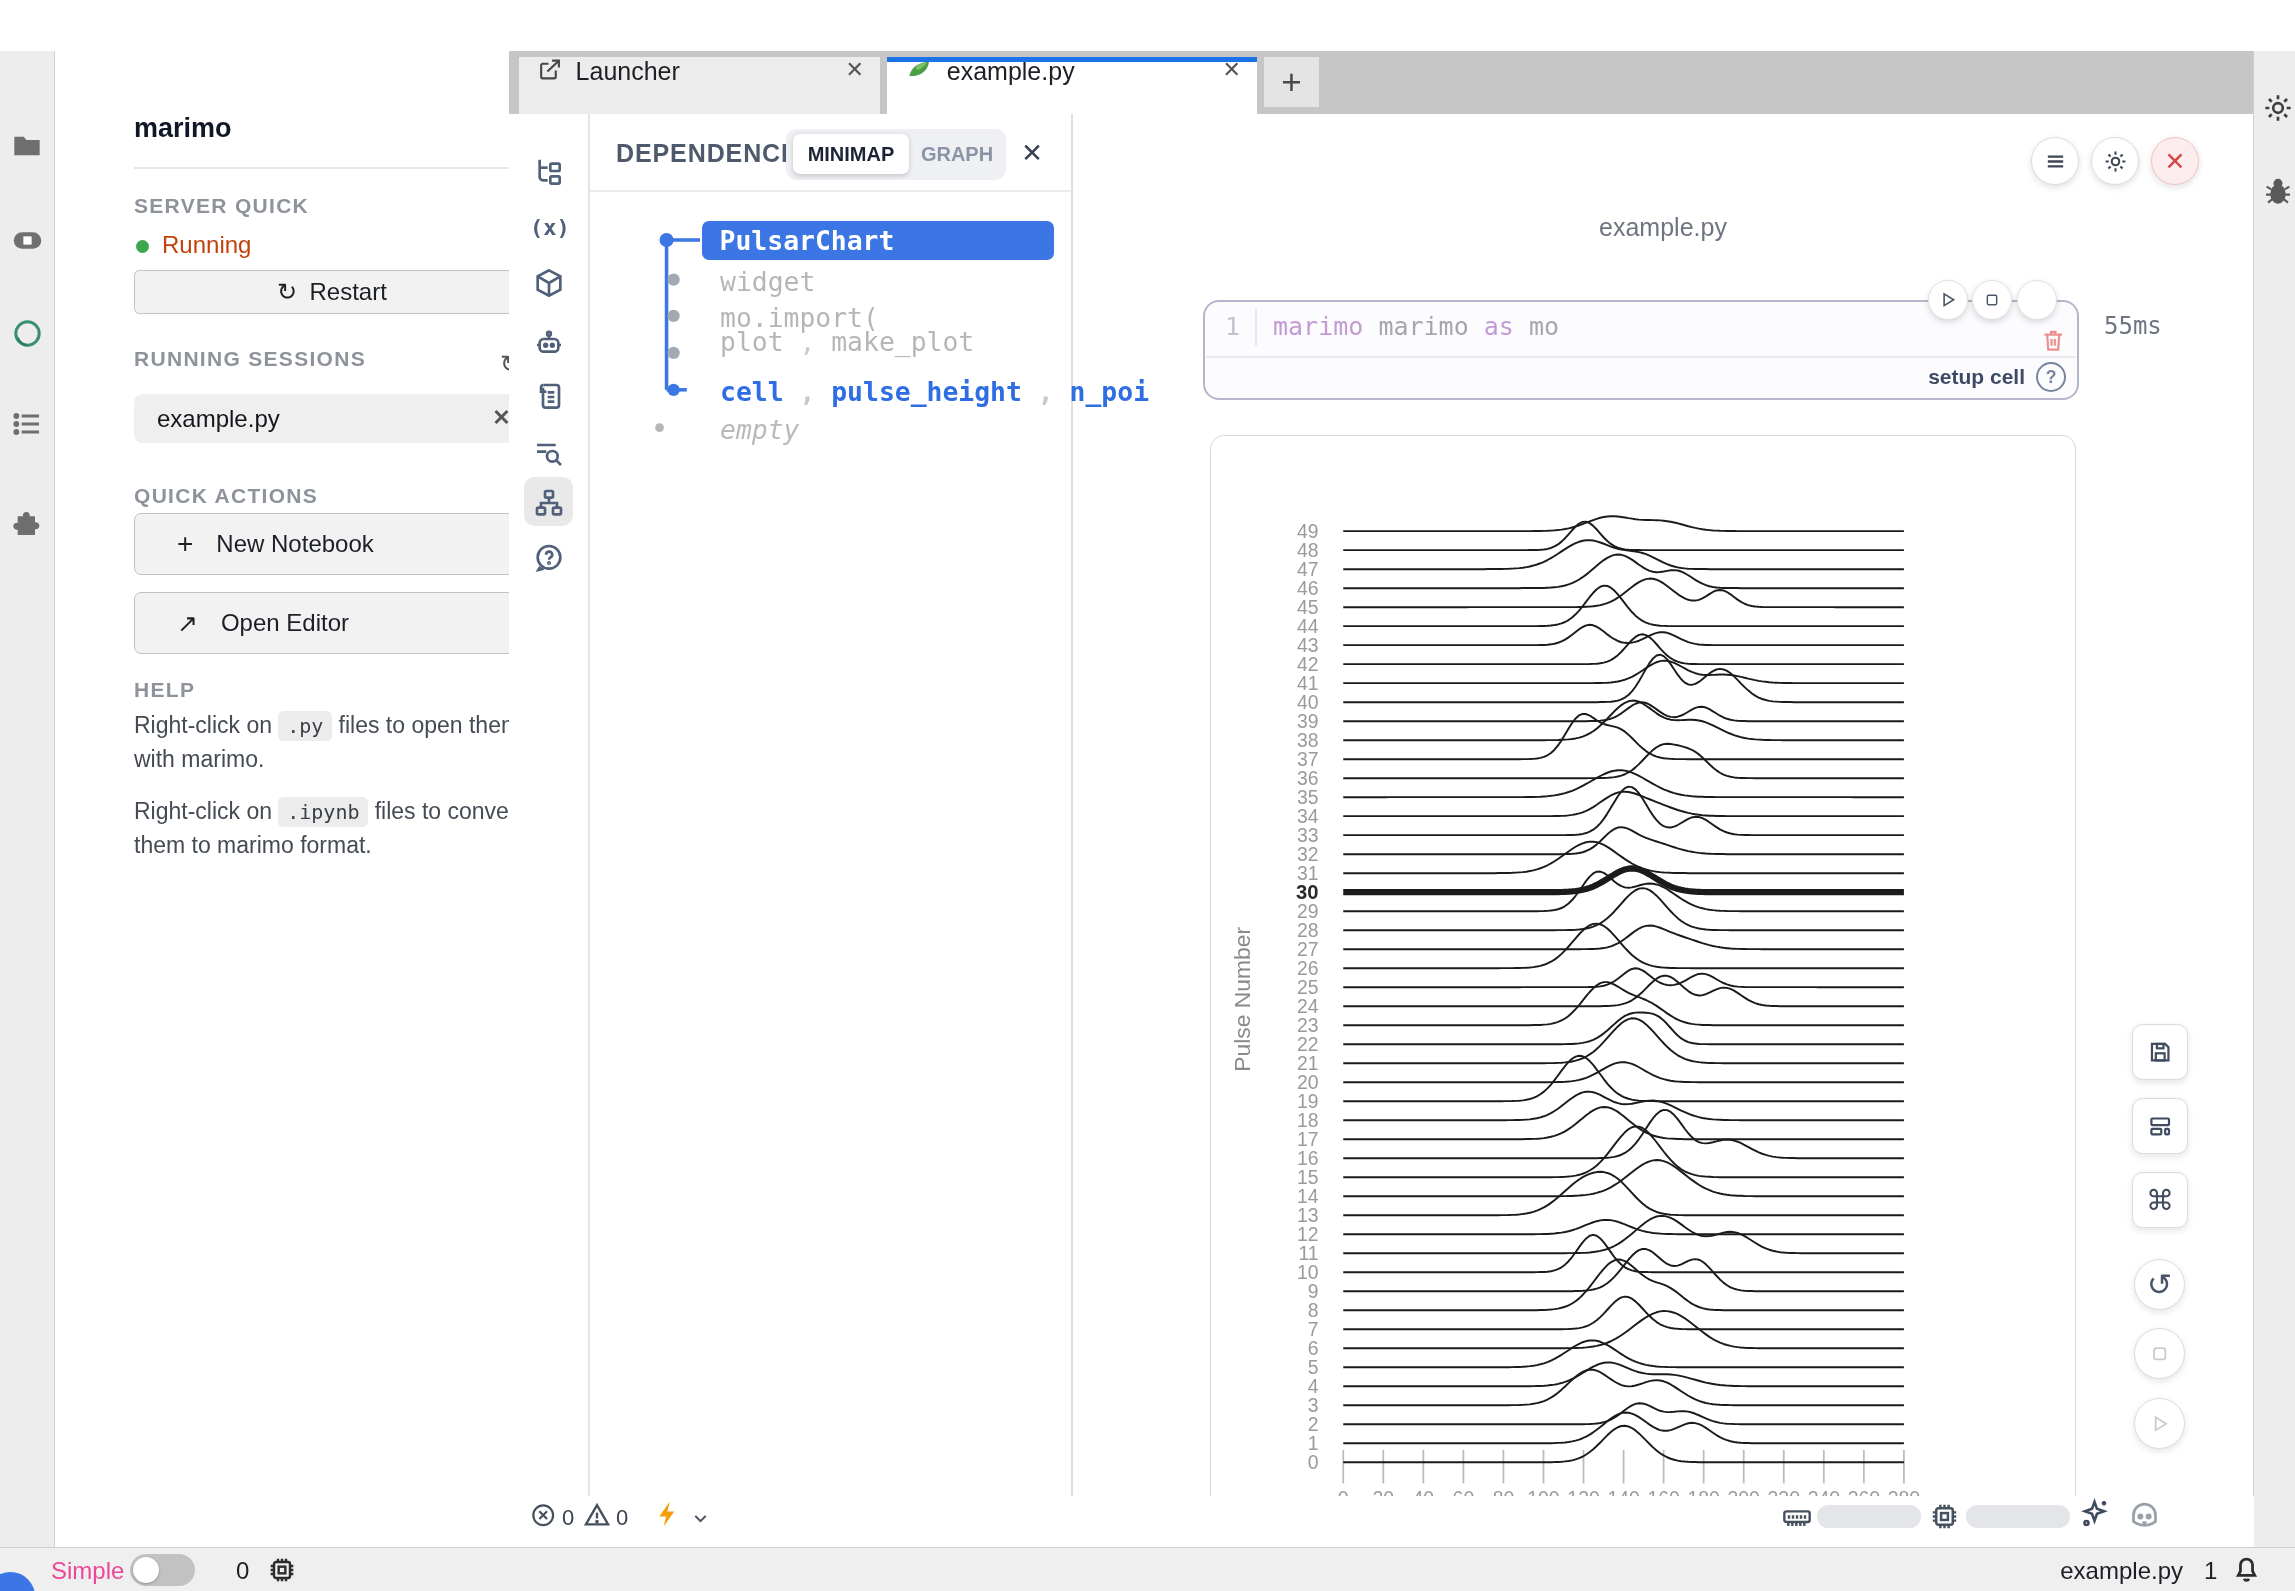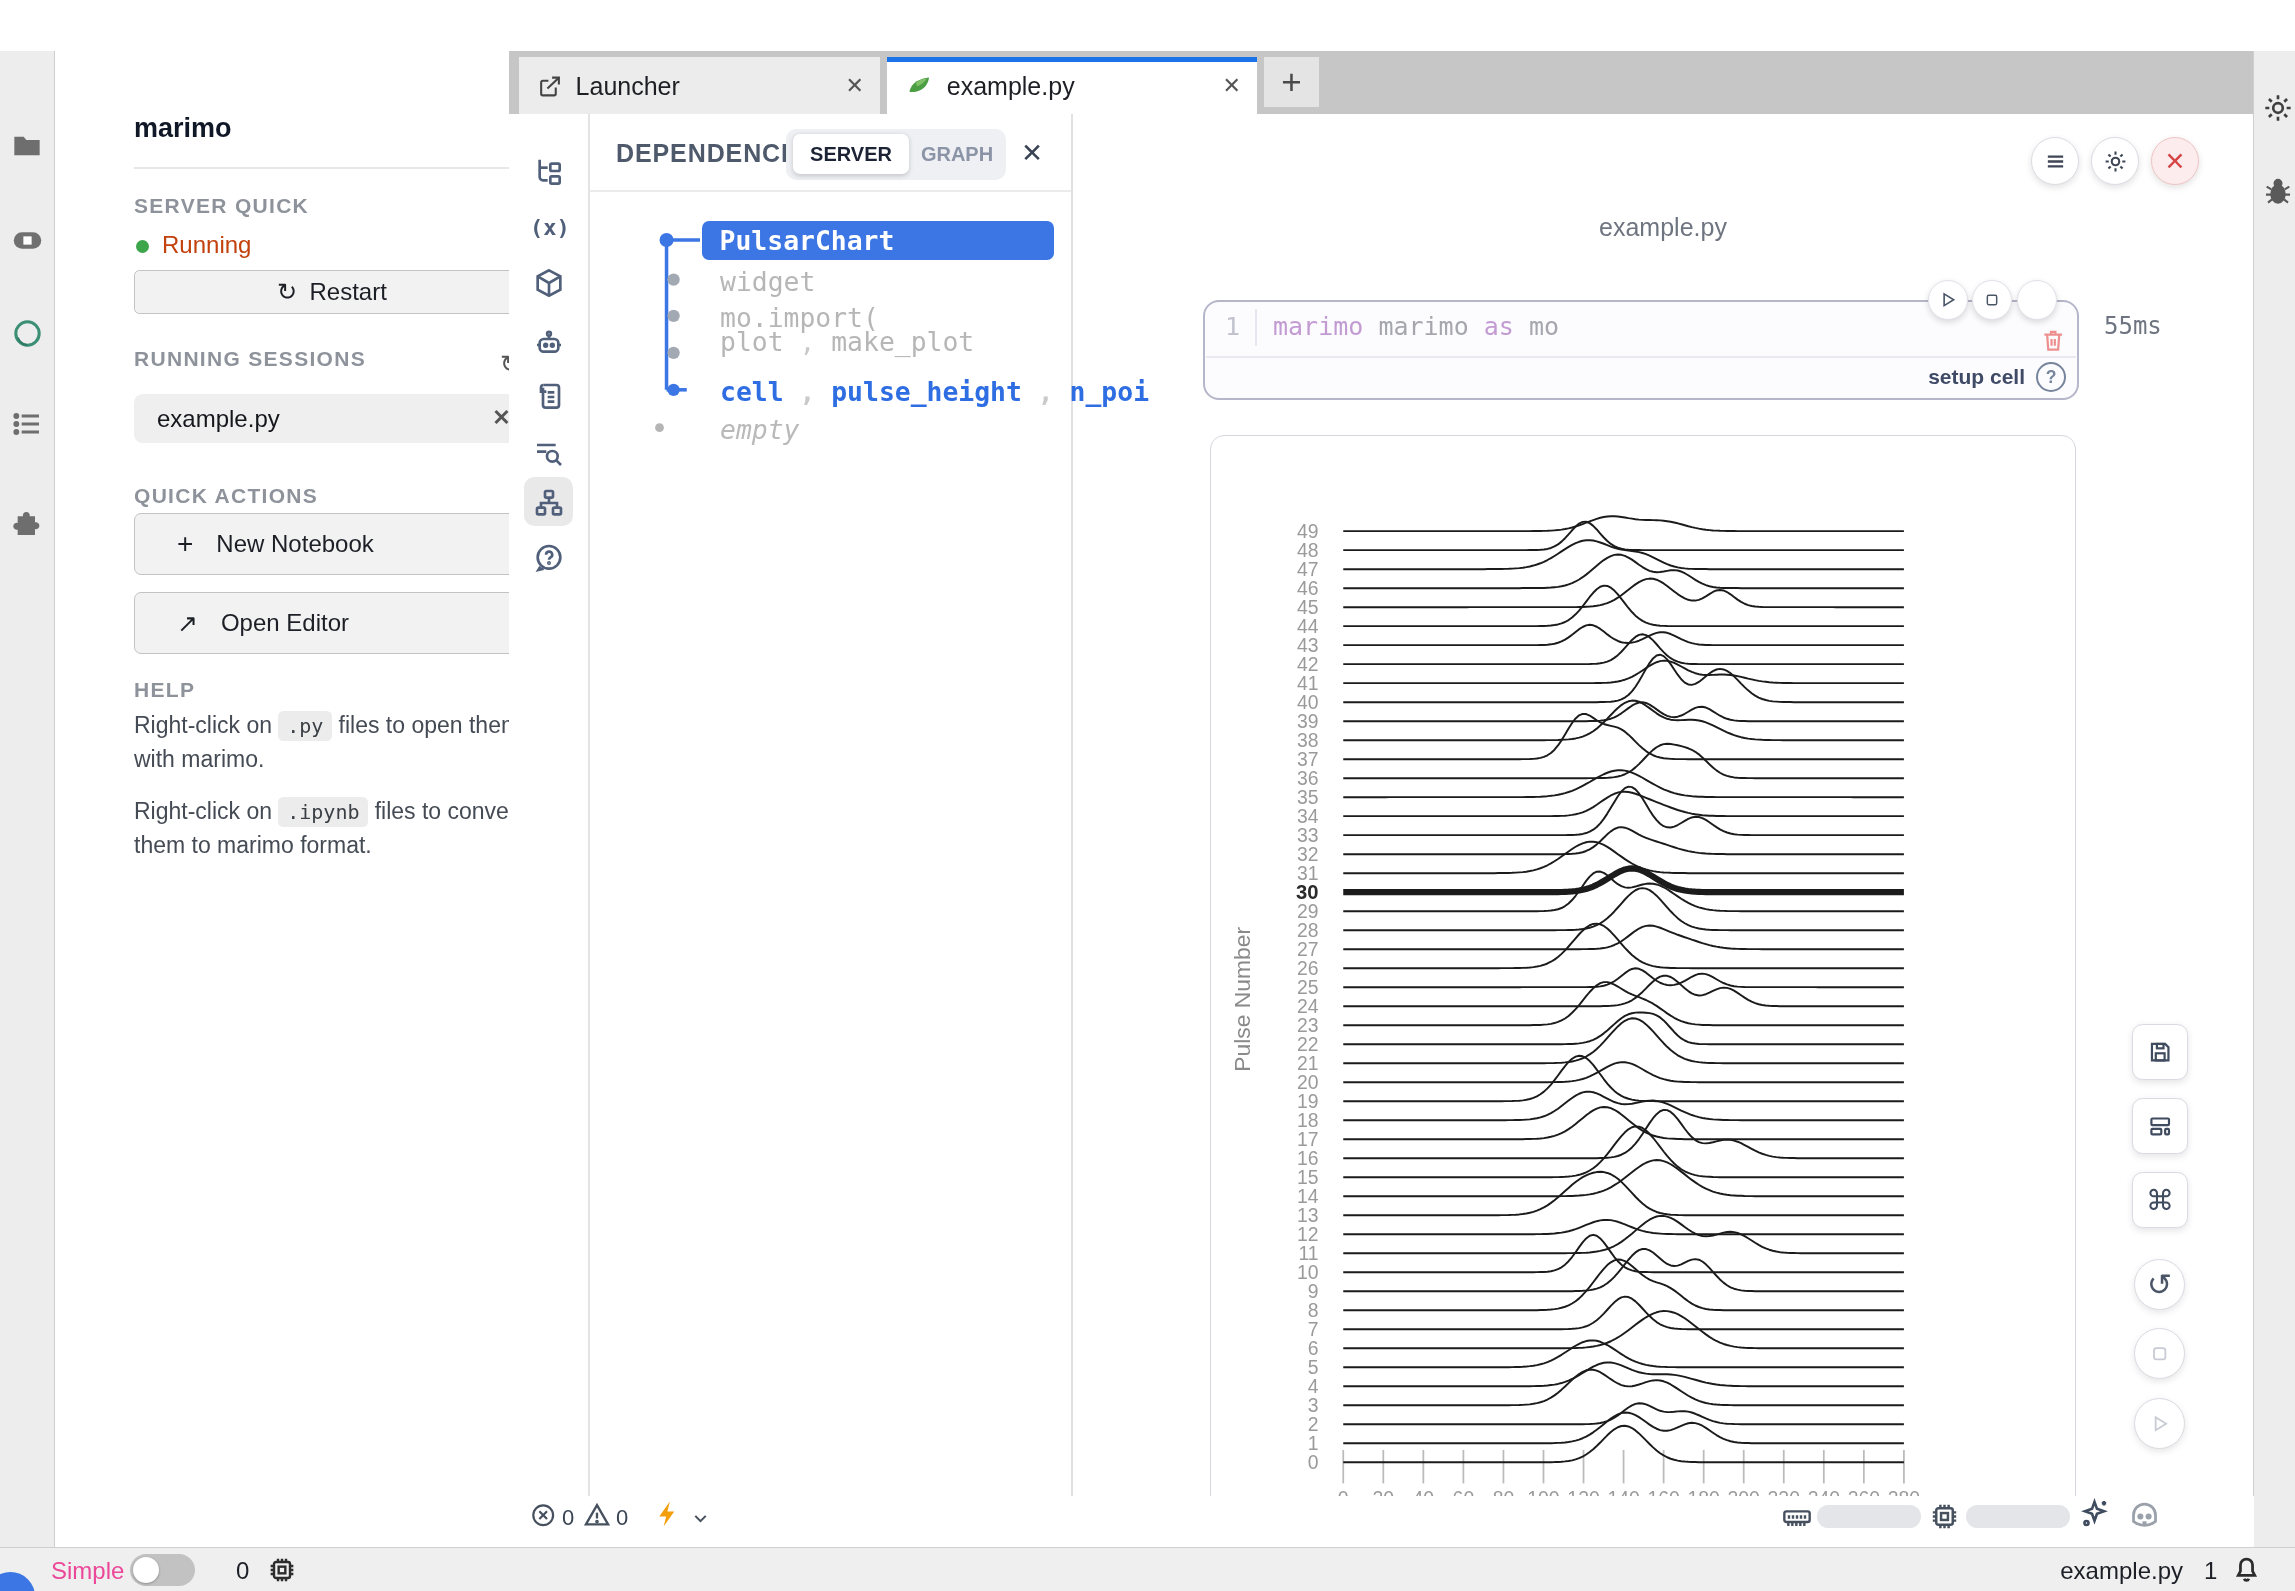"Launcher" .tab { align-items: center -> none }
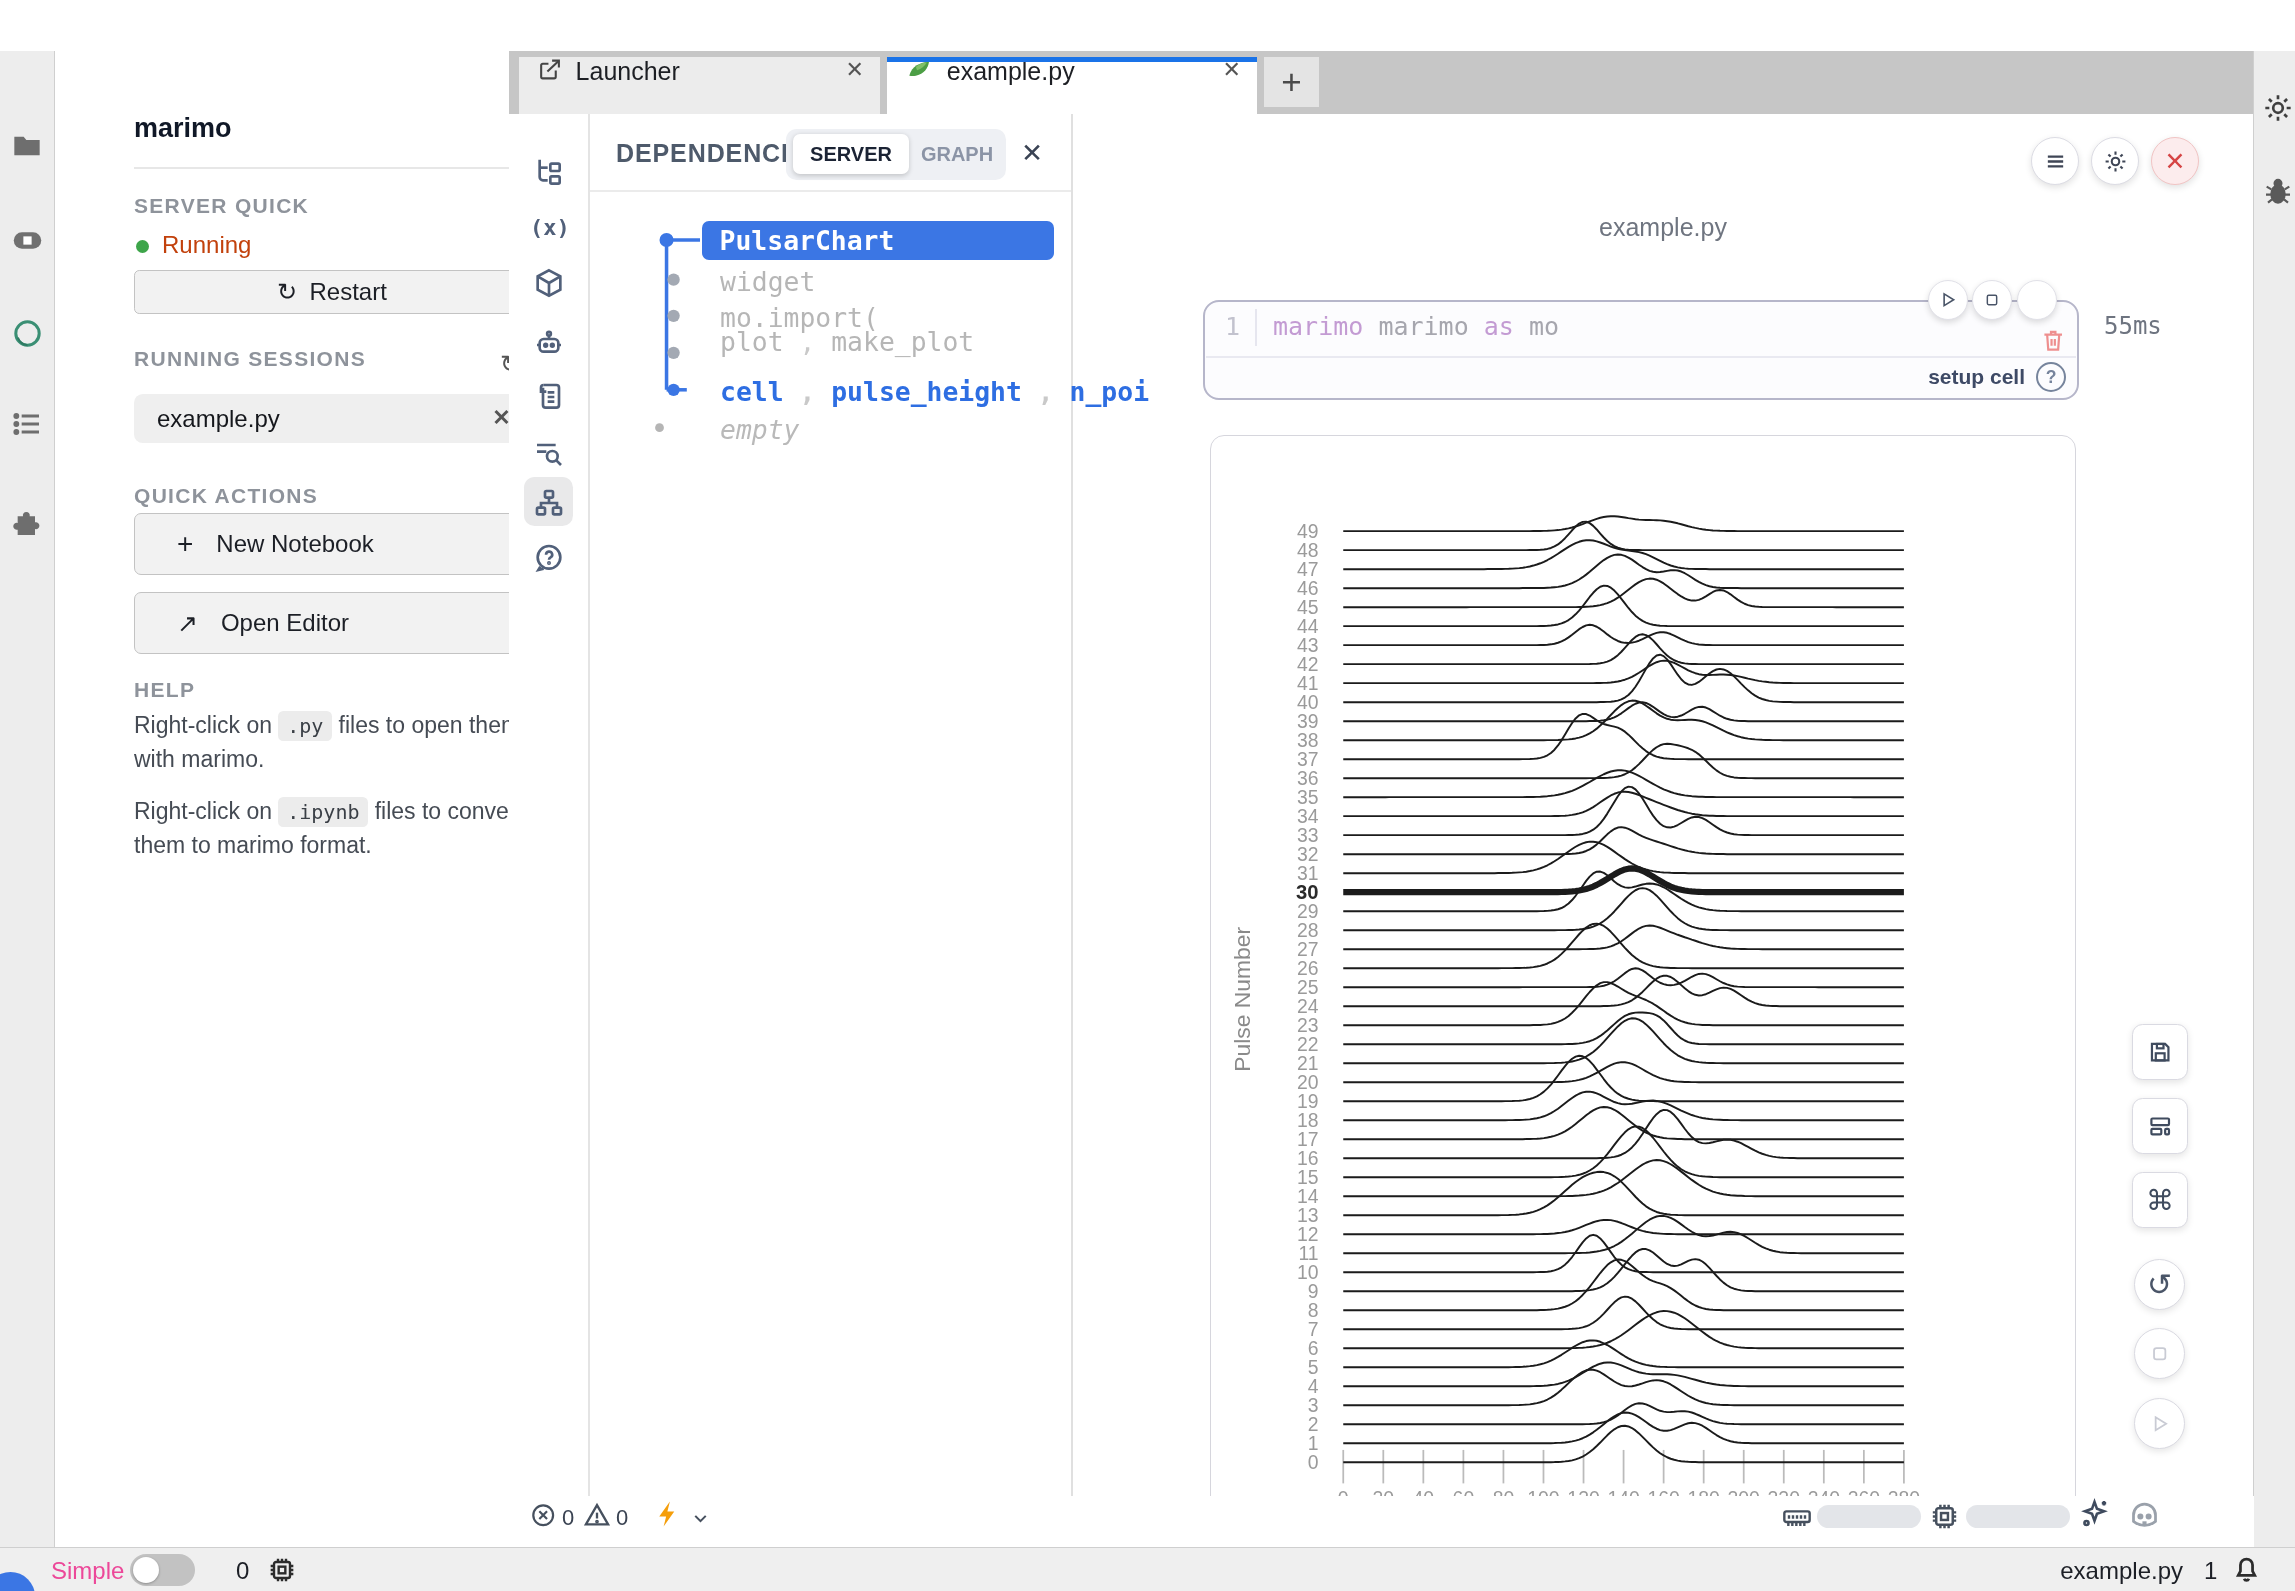"SERVER" div.vt-pill { text: SERVER -> MINIMAP }
